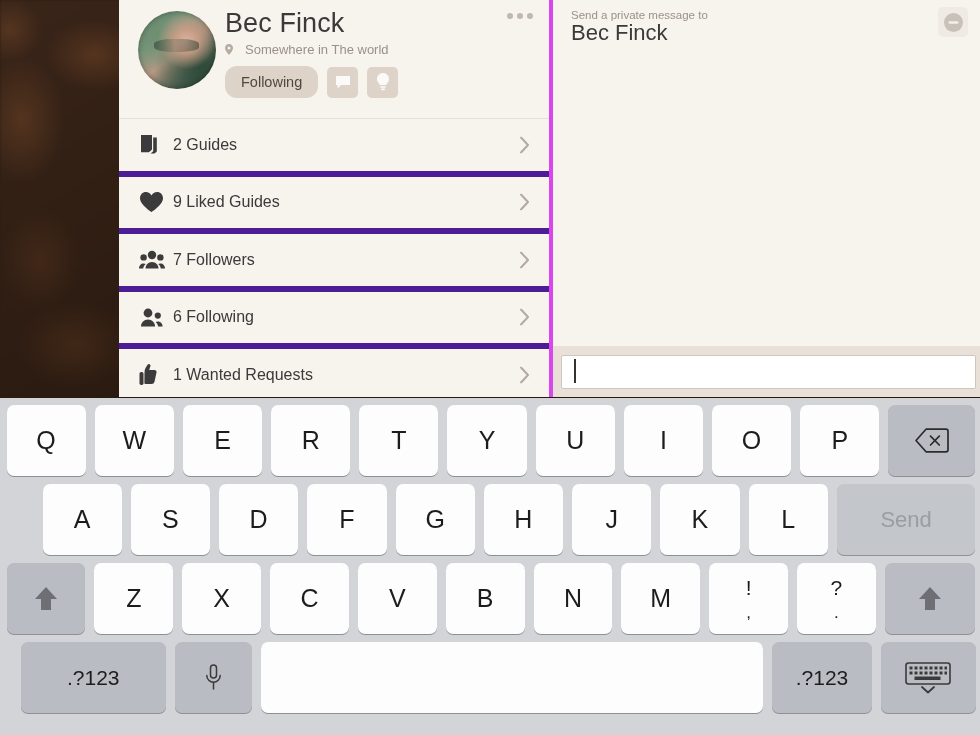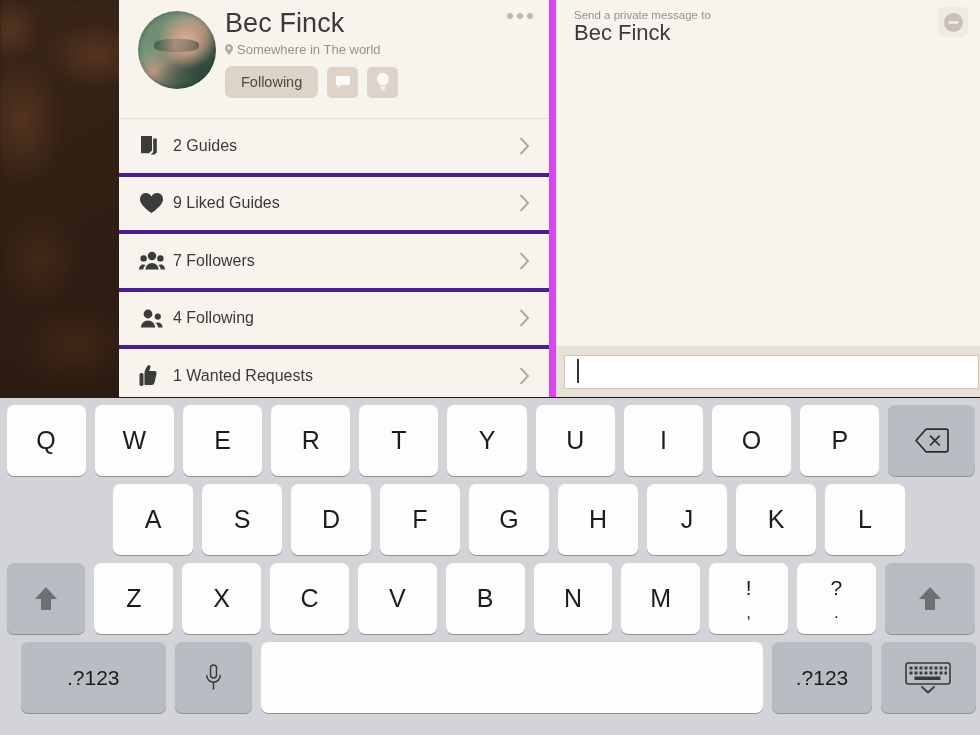"Send a private message to" .msg-panel { border-left: 7px solid #d946ef -> 4px solid #d946ef }
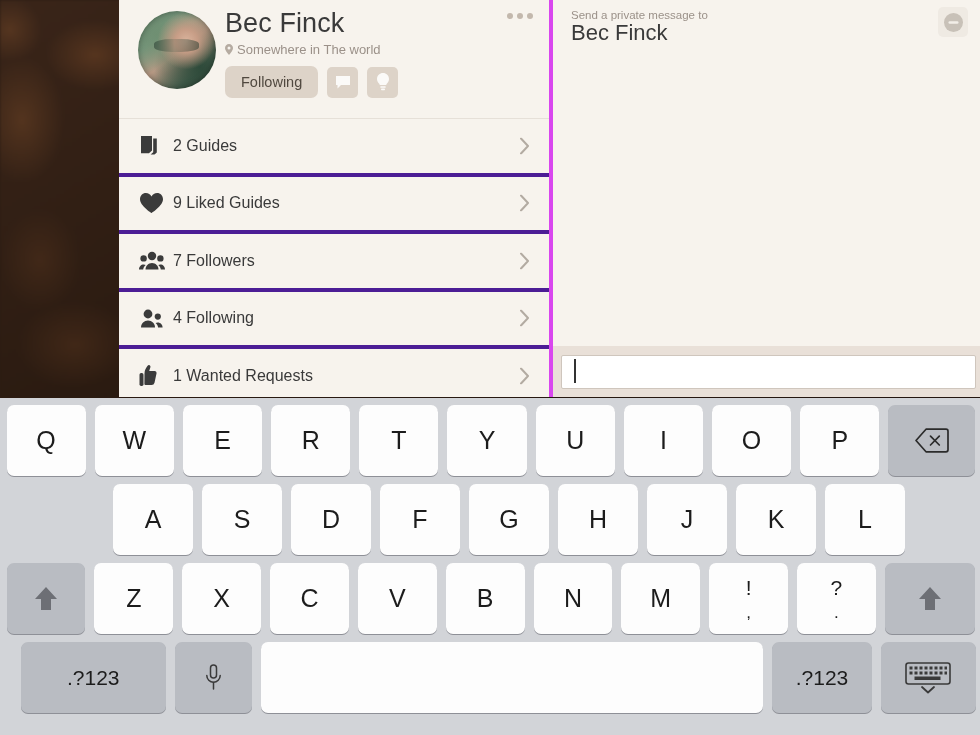"Somewhere in The world" .loc-row { gap: 4px -> 12px }
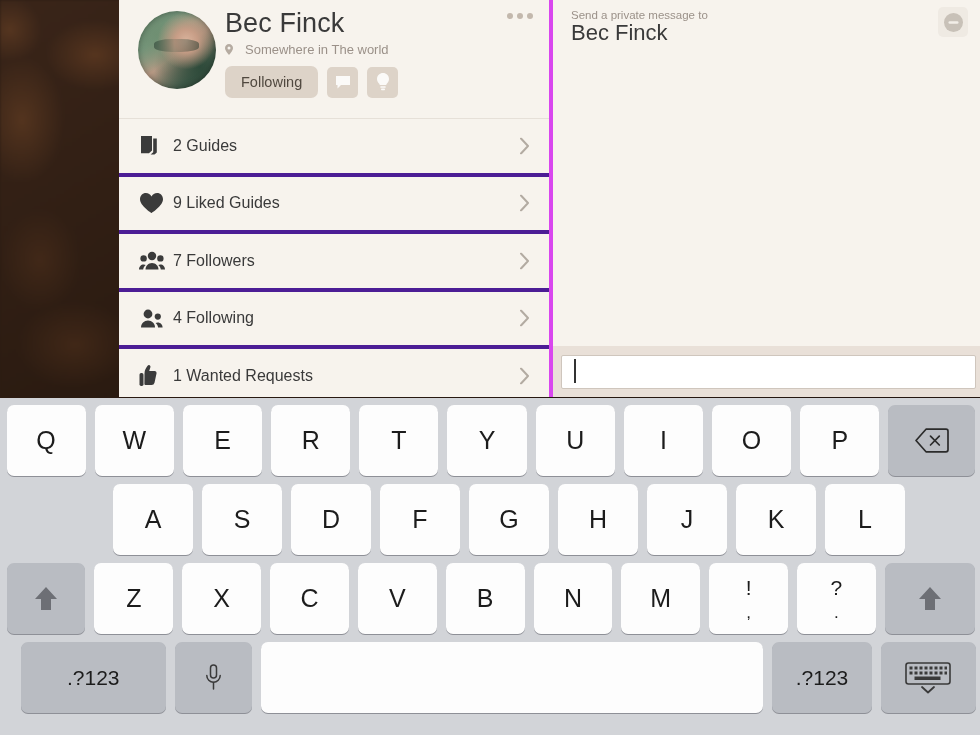"Following" .following-btn { border-radius: 7px -> 12px }
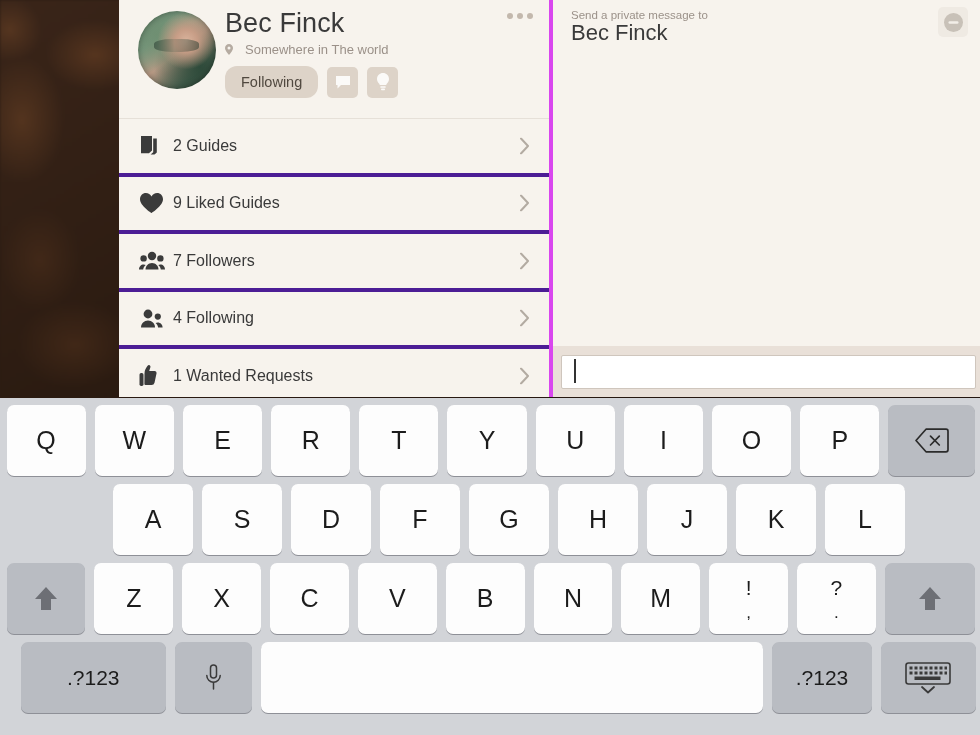"2 Guides" .row { border-bottom: 4px solid #4c1d95 -> 6px solid #4c1d95 }
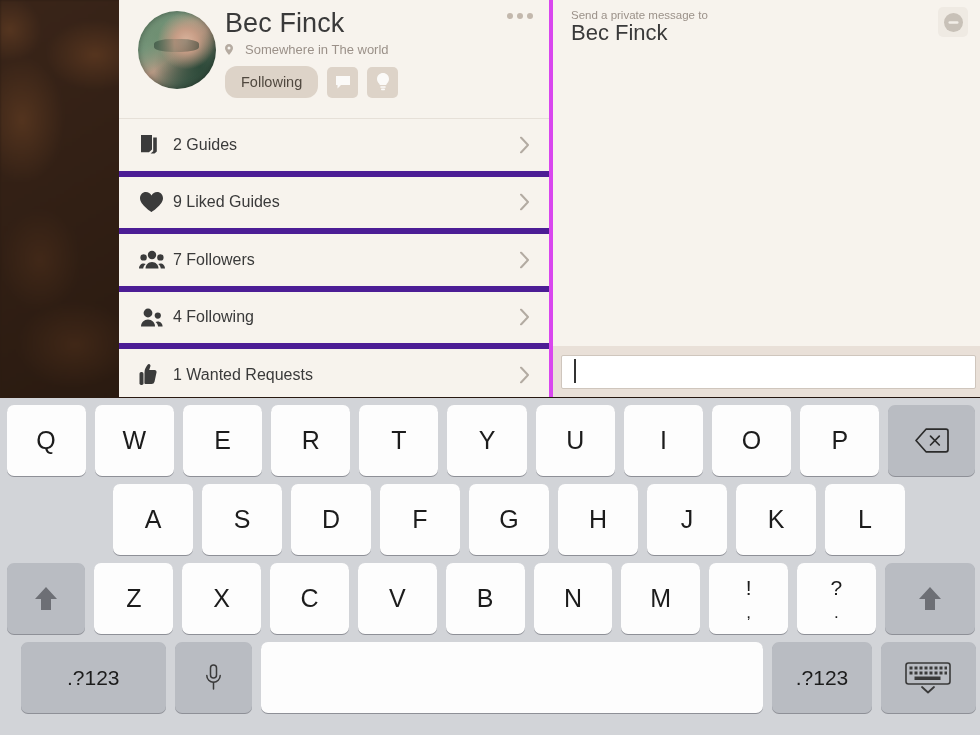"4 Following" span.lbl { text: 4 -> 6 }
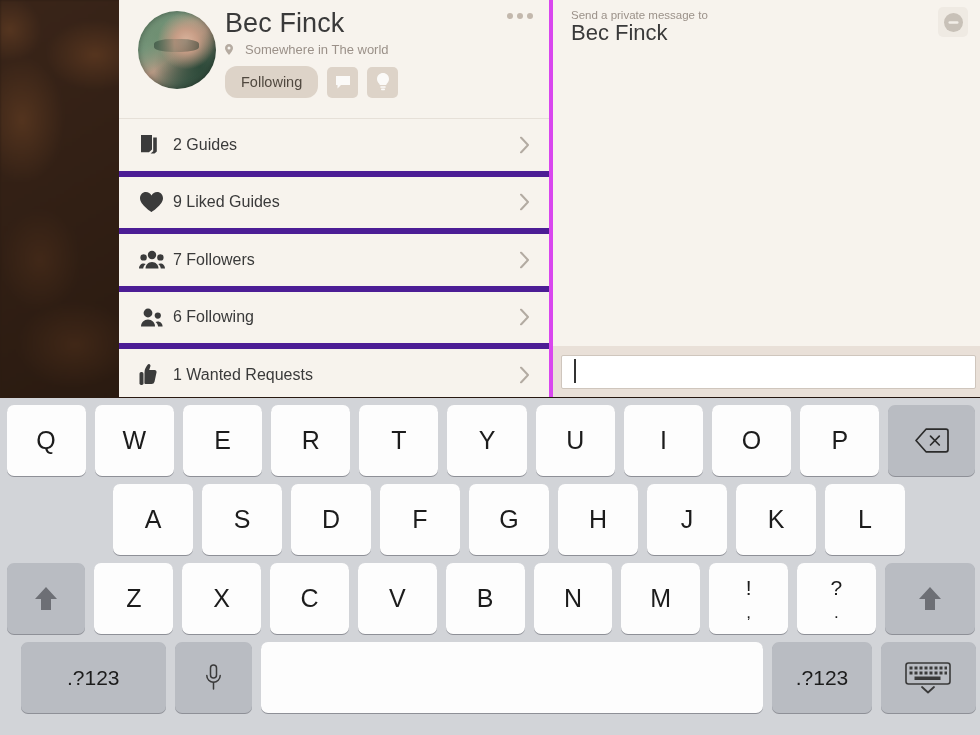"Send" div.key { html: none -> <div>Send</div> }
